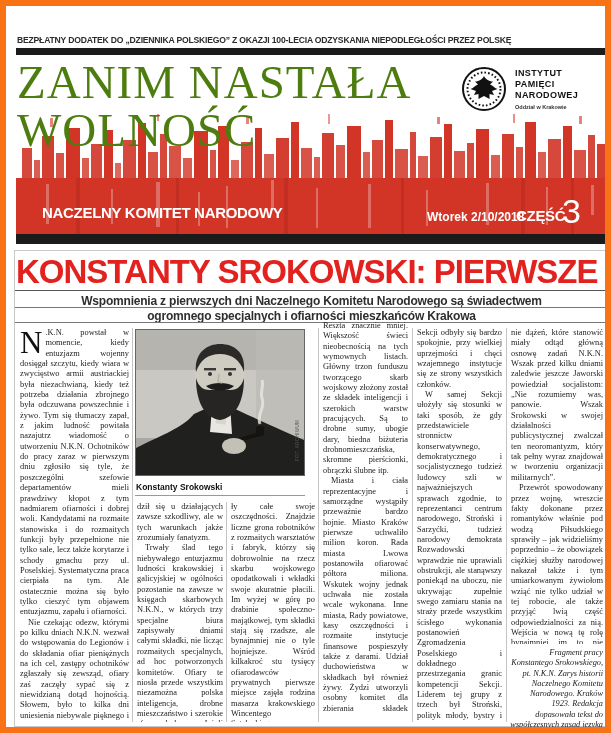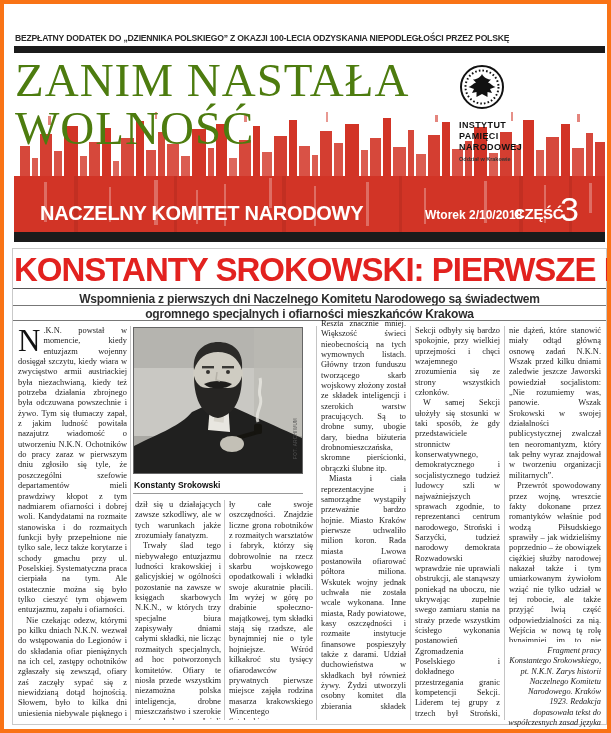"BEZPŁATNY DODATEK DO „DZIENNIKA" .page { border: 4px solid #f97316 -> 6px solid #f97316 }
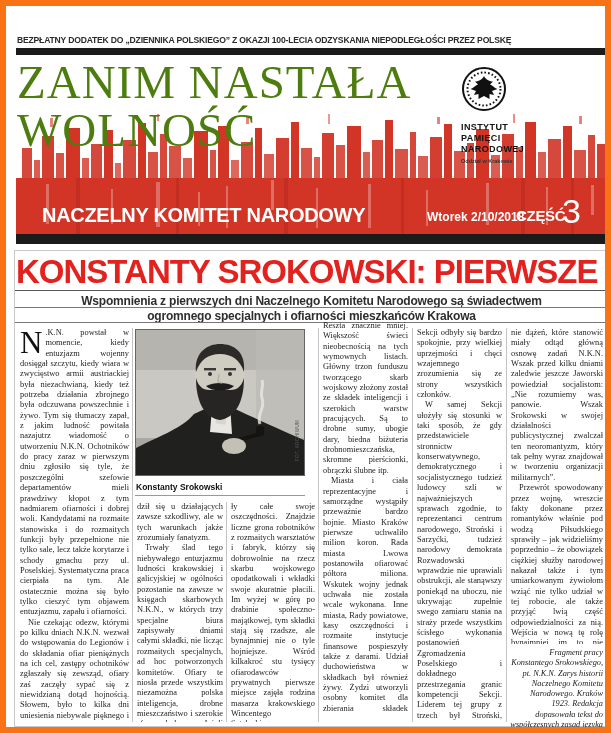"INSTYTUT" .ipn { flex-direction: column -> none }
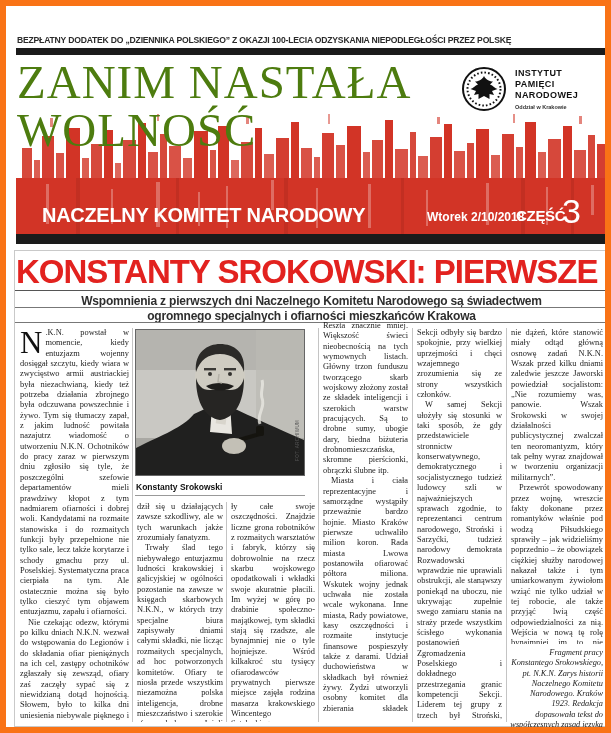"NACZELNY KOMITET NARODOWY" .band-label { font-size: 20px -> 15px }
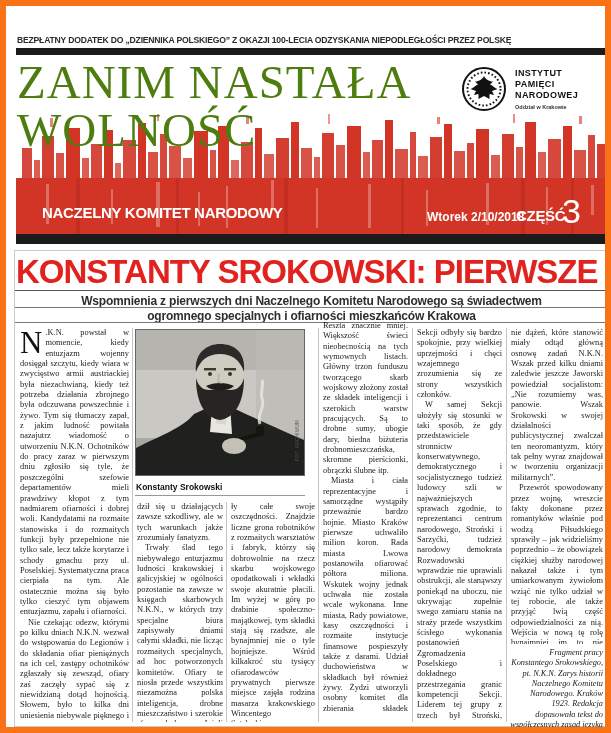"Sekcji odbyły się bardzo spokojnie," p { text: zrozumienia -> instytucje }
